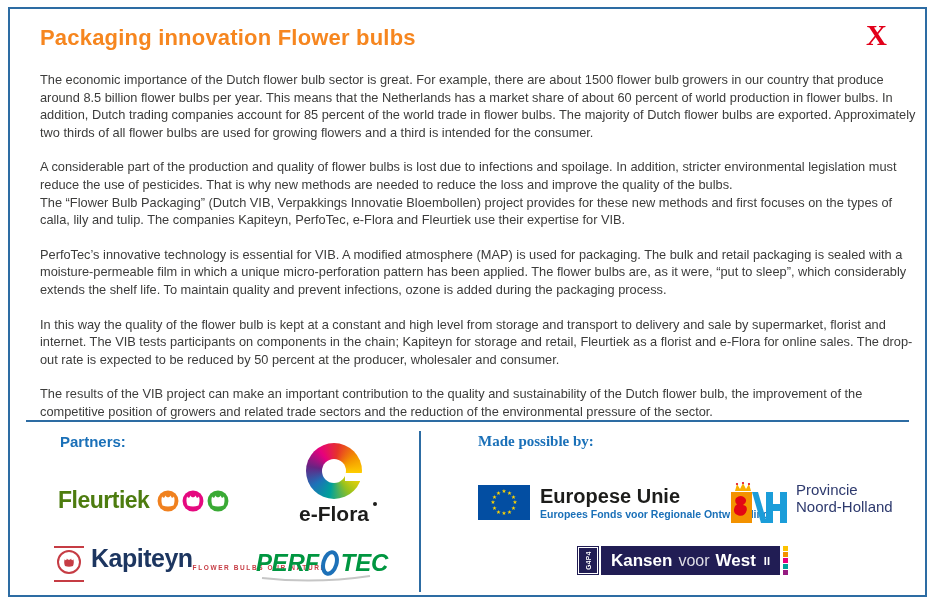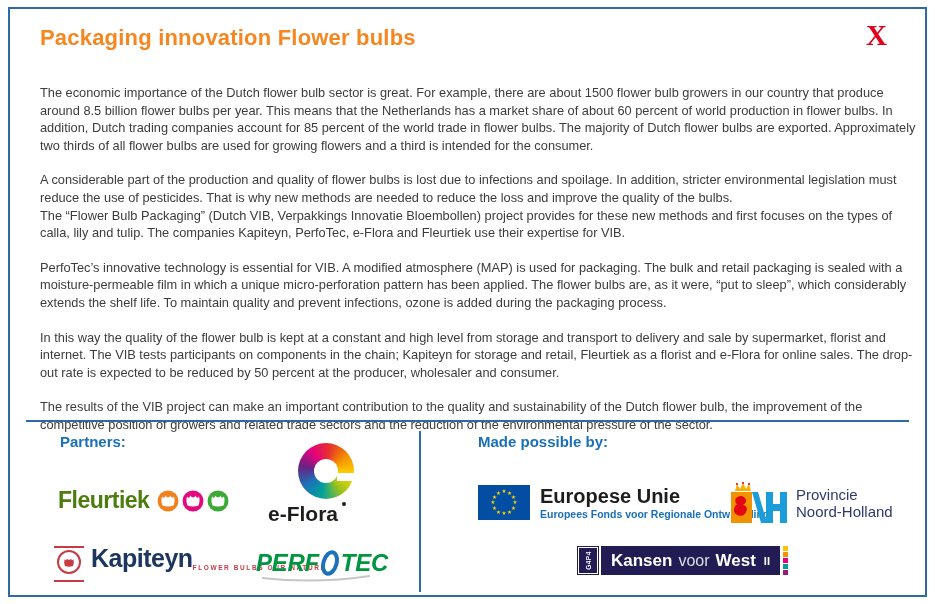"The economic importance of the" .bodytext p { margin: 13px 0 17px 0 -> 0 0 17px 0 }
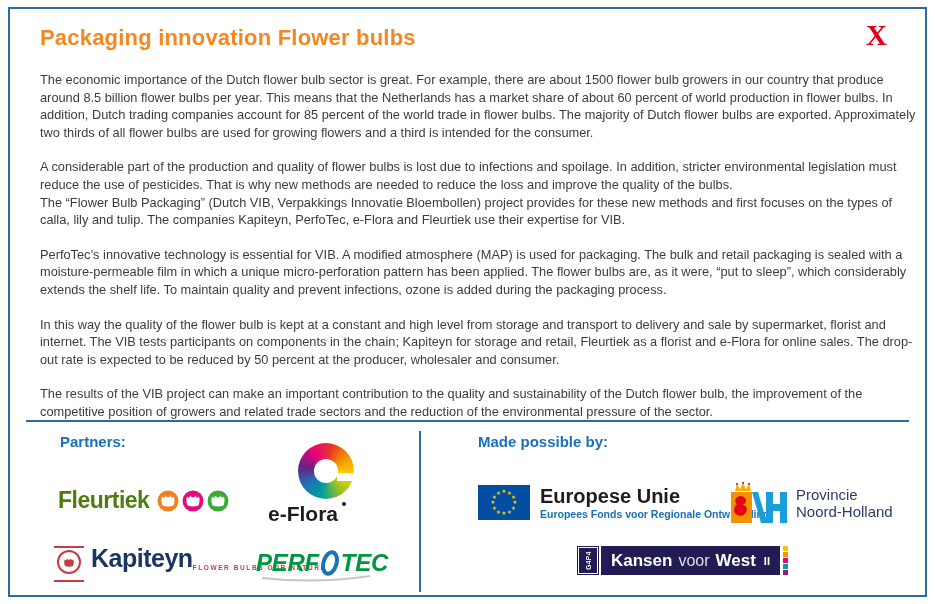"Made possible by:" .lbl-made { font-family: none -> Liberation Serif, serif }
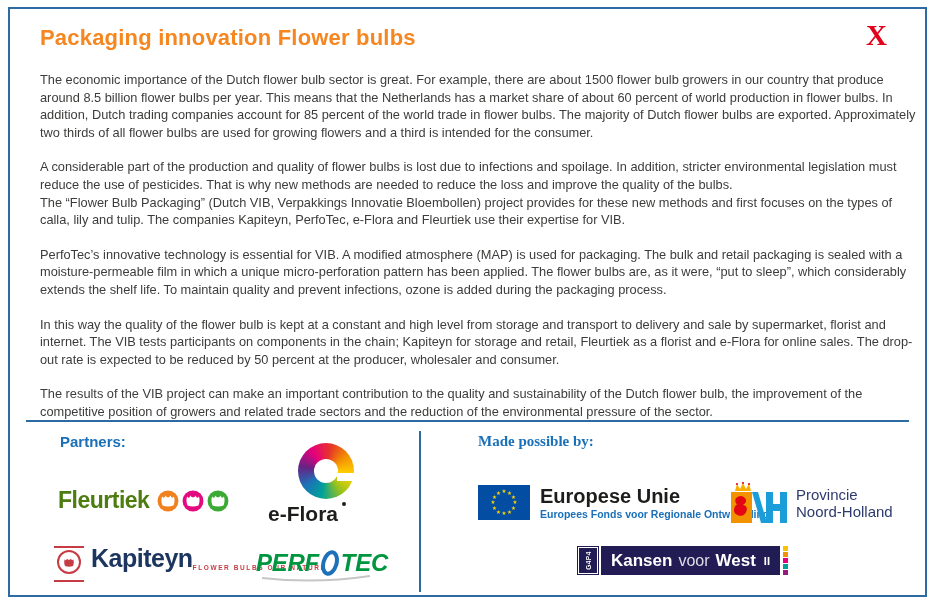"Provincie" .nh-logo { align-items: center -> none }
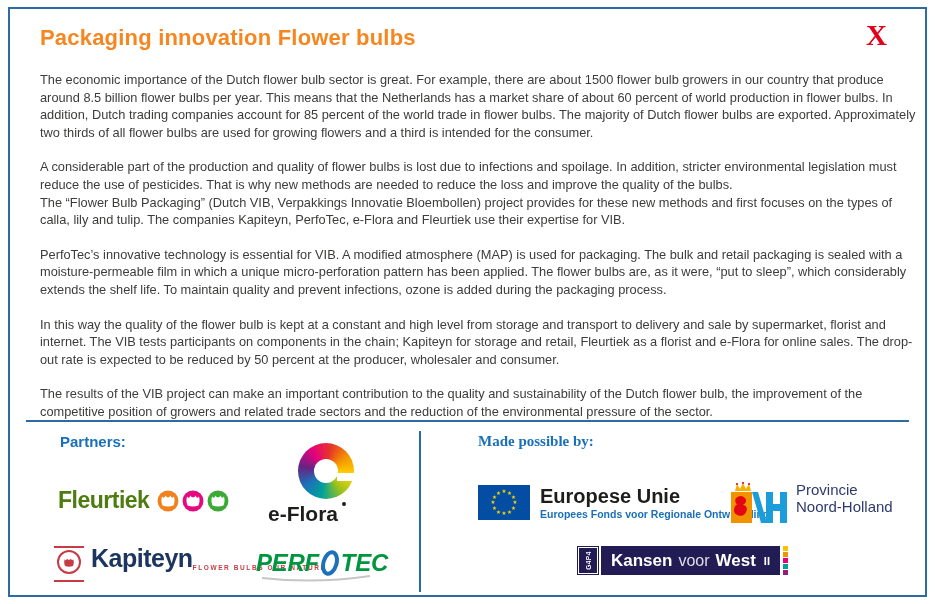"e-Flora" .eflora { left: 258px -> 266px; text-align: left -> center }
